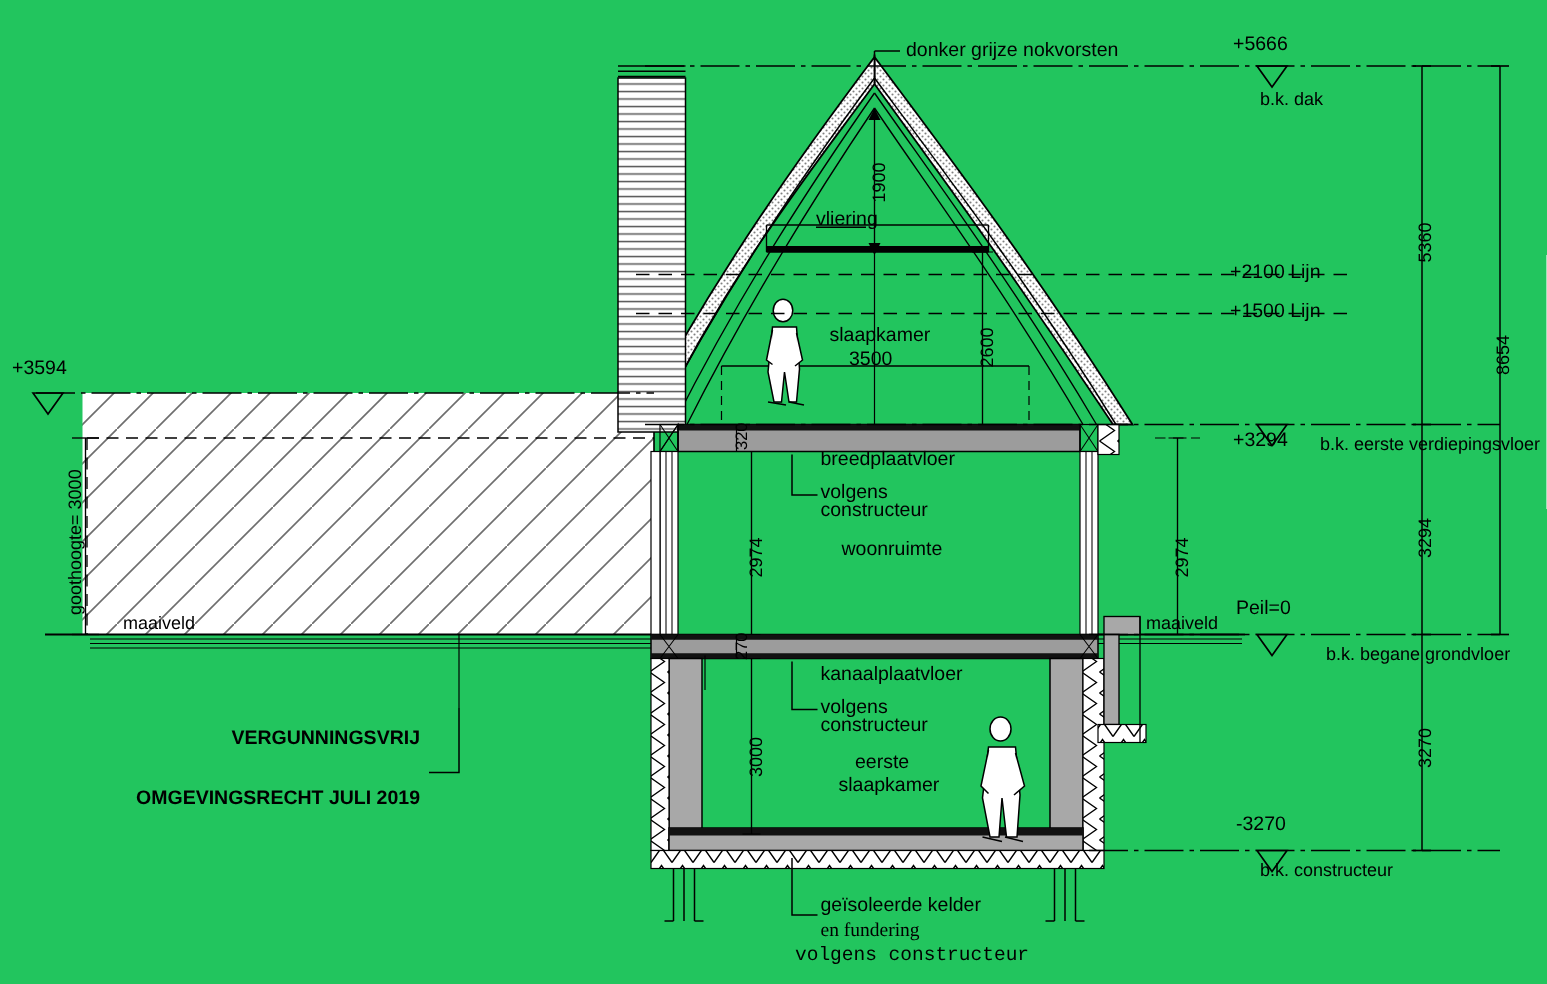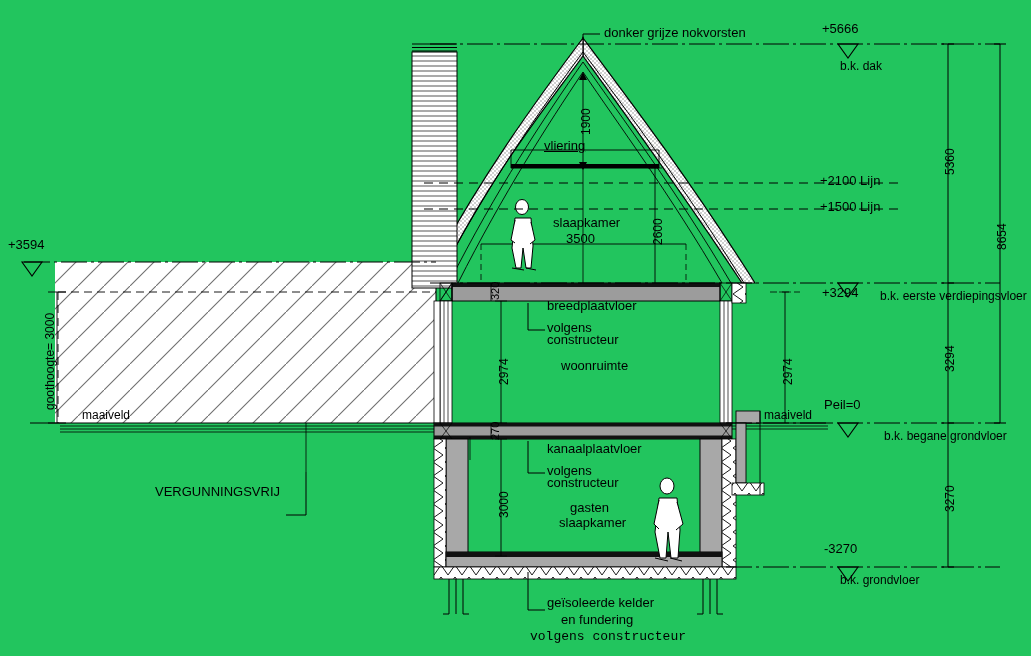"VERGUNNINGSVRIJ" .blk { font-weight: none -> bold }
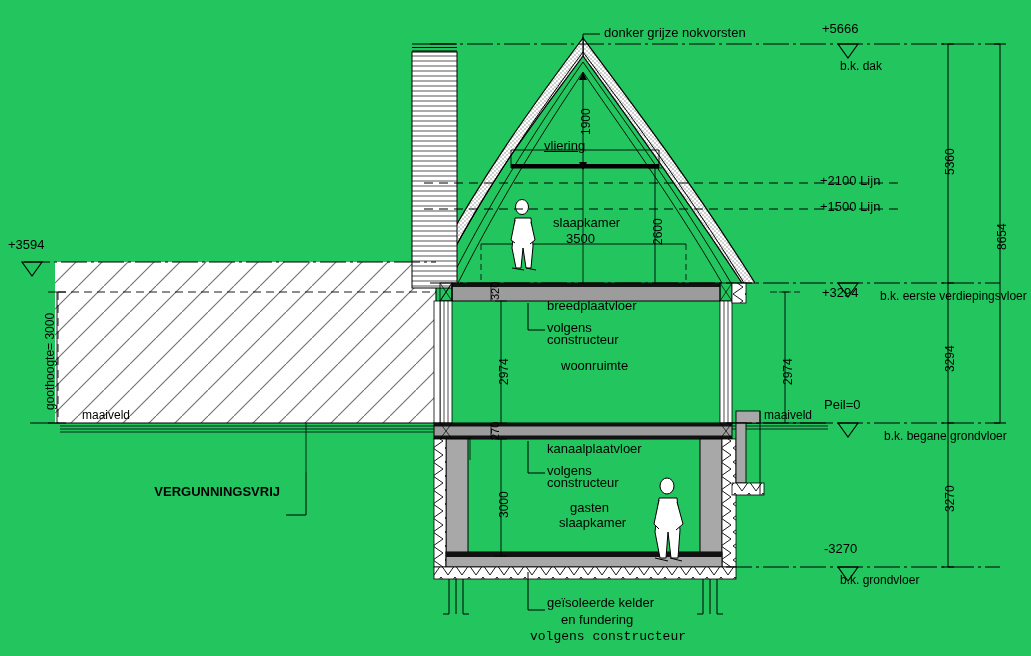"gasten" div.lbl { text: gasten -> eerste }
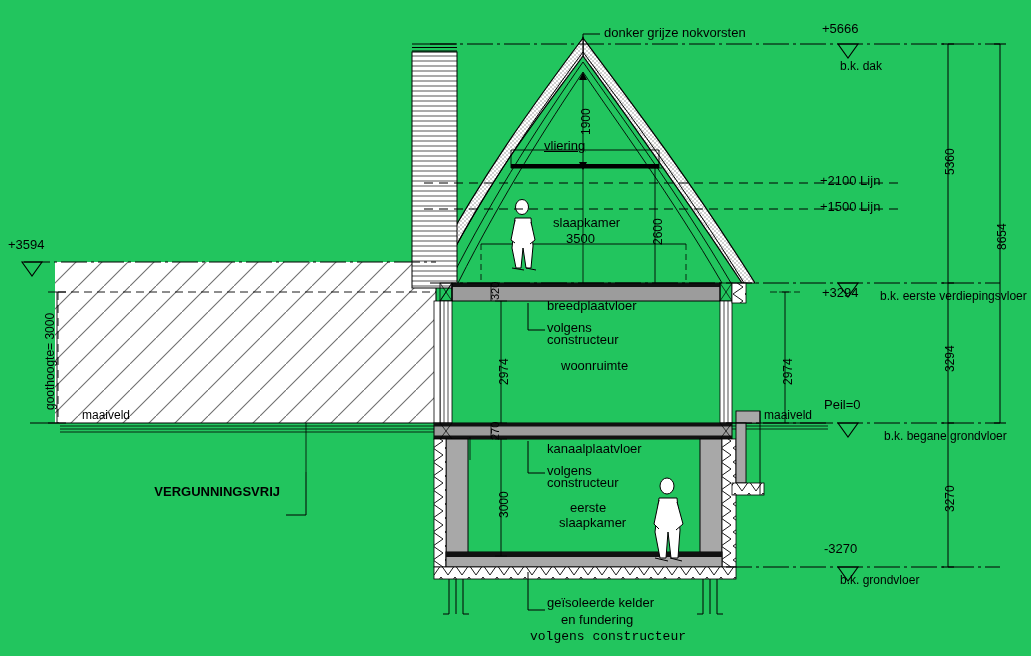"OMGEVINGSRECHT JULI 2019" div.blk { html: none -> <div>OMGEVINGSRECHT JULI 2019</div> }
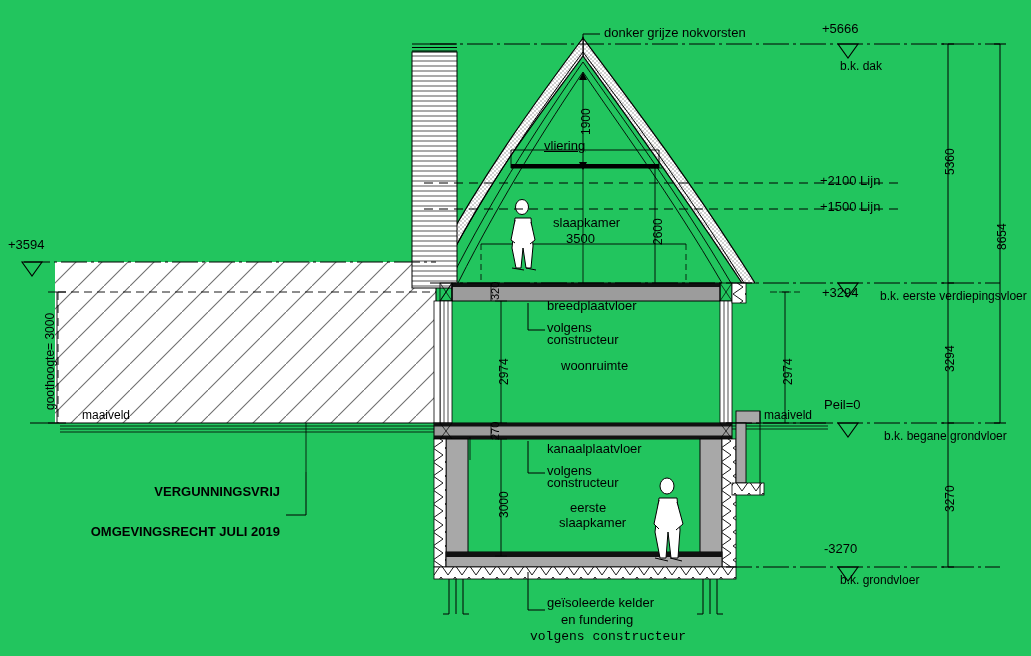"b.k. grondvloer" div.lbl { text: grondvloer -> constructeur }
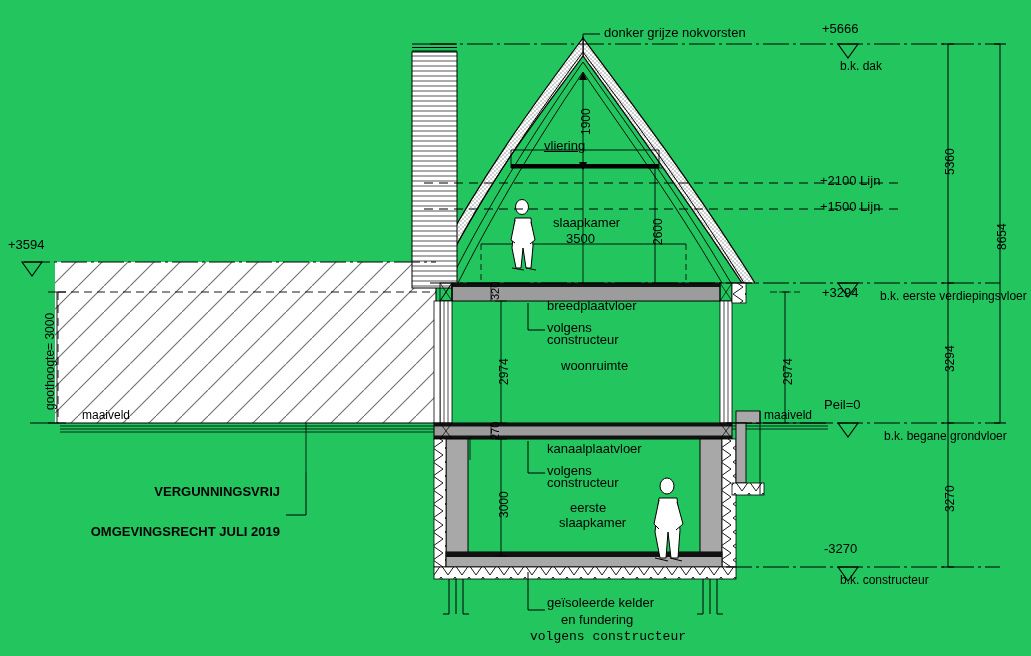"en fundering" div.lbl { font-family: none -> Liberation Serif, serif; left: 561px -> 547px }
